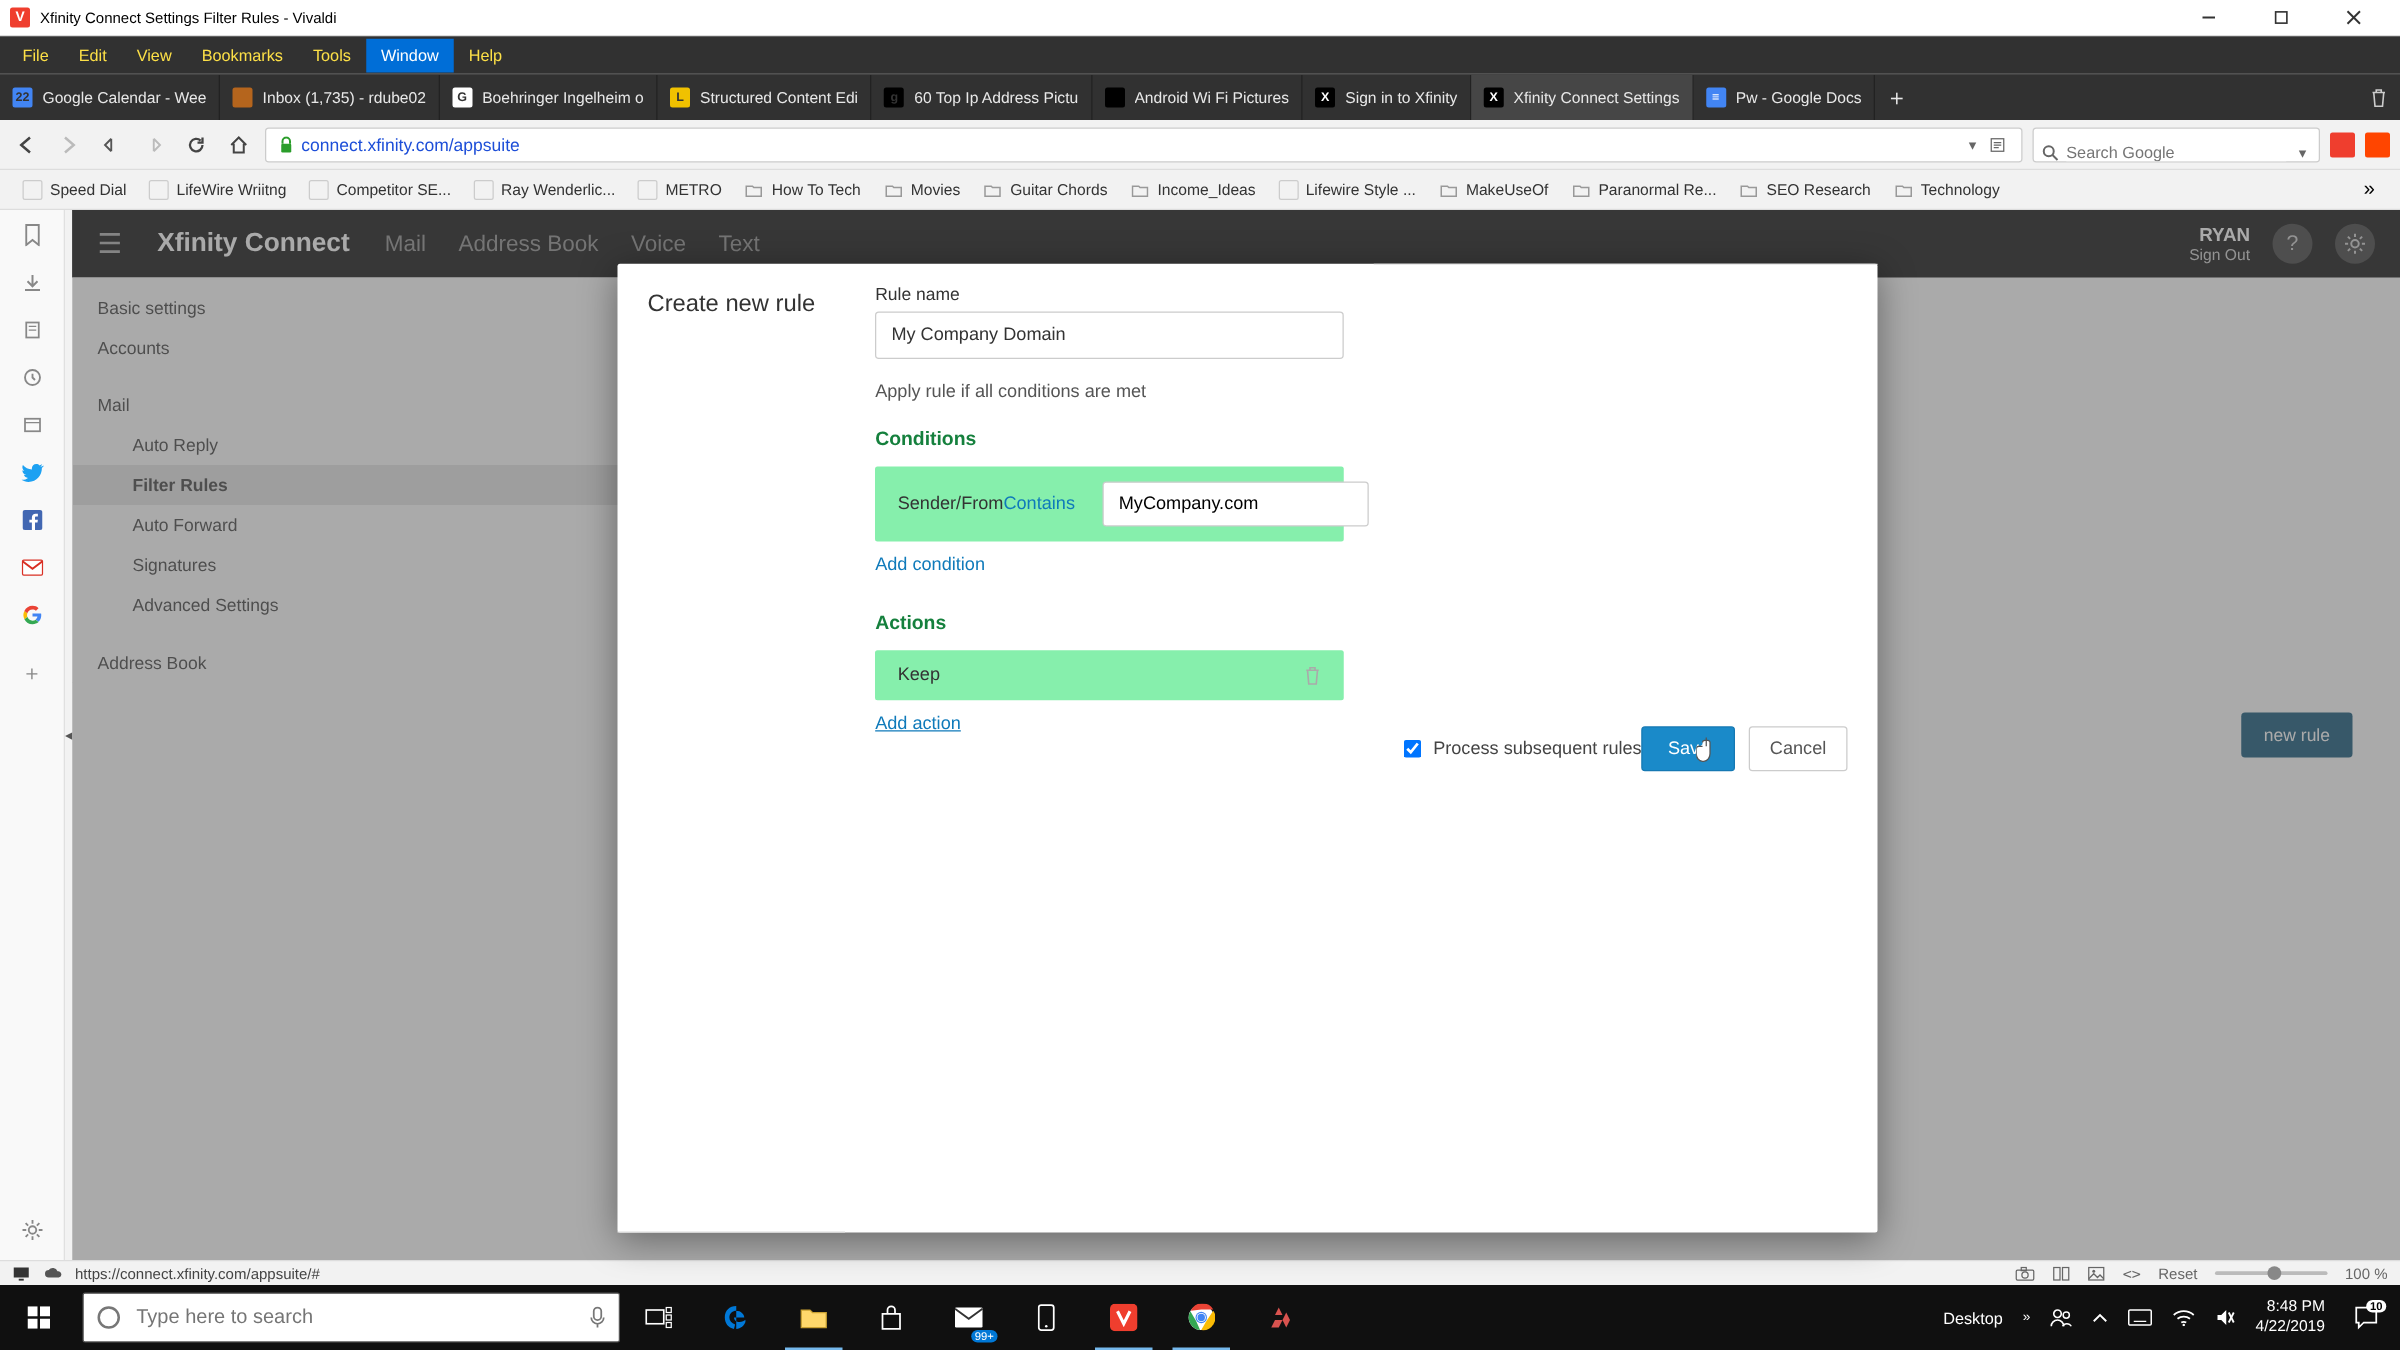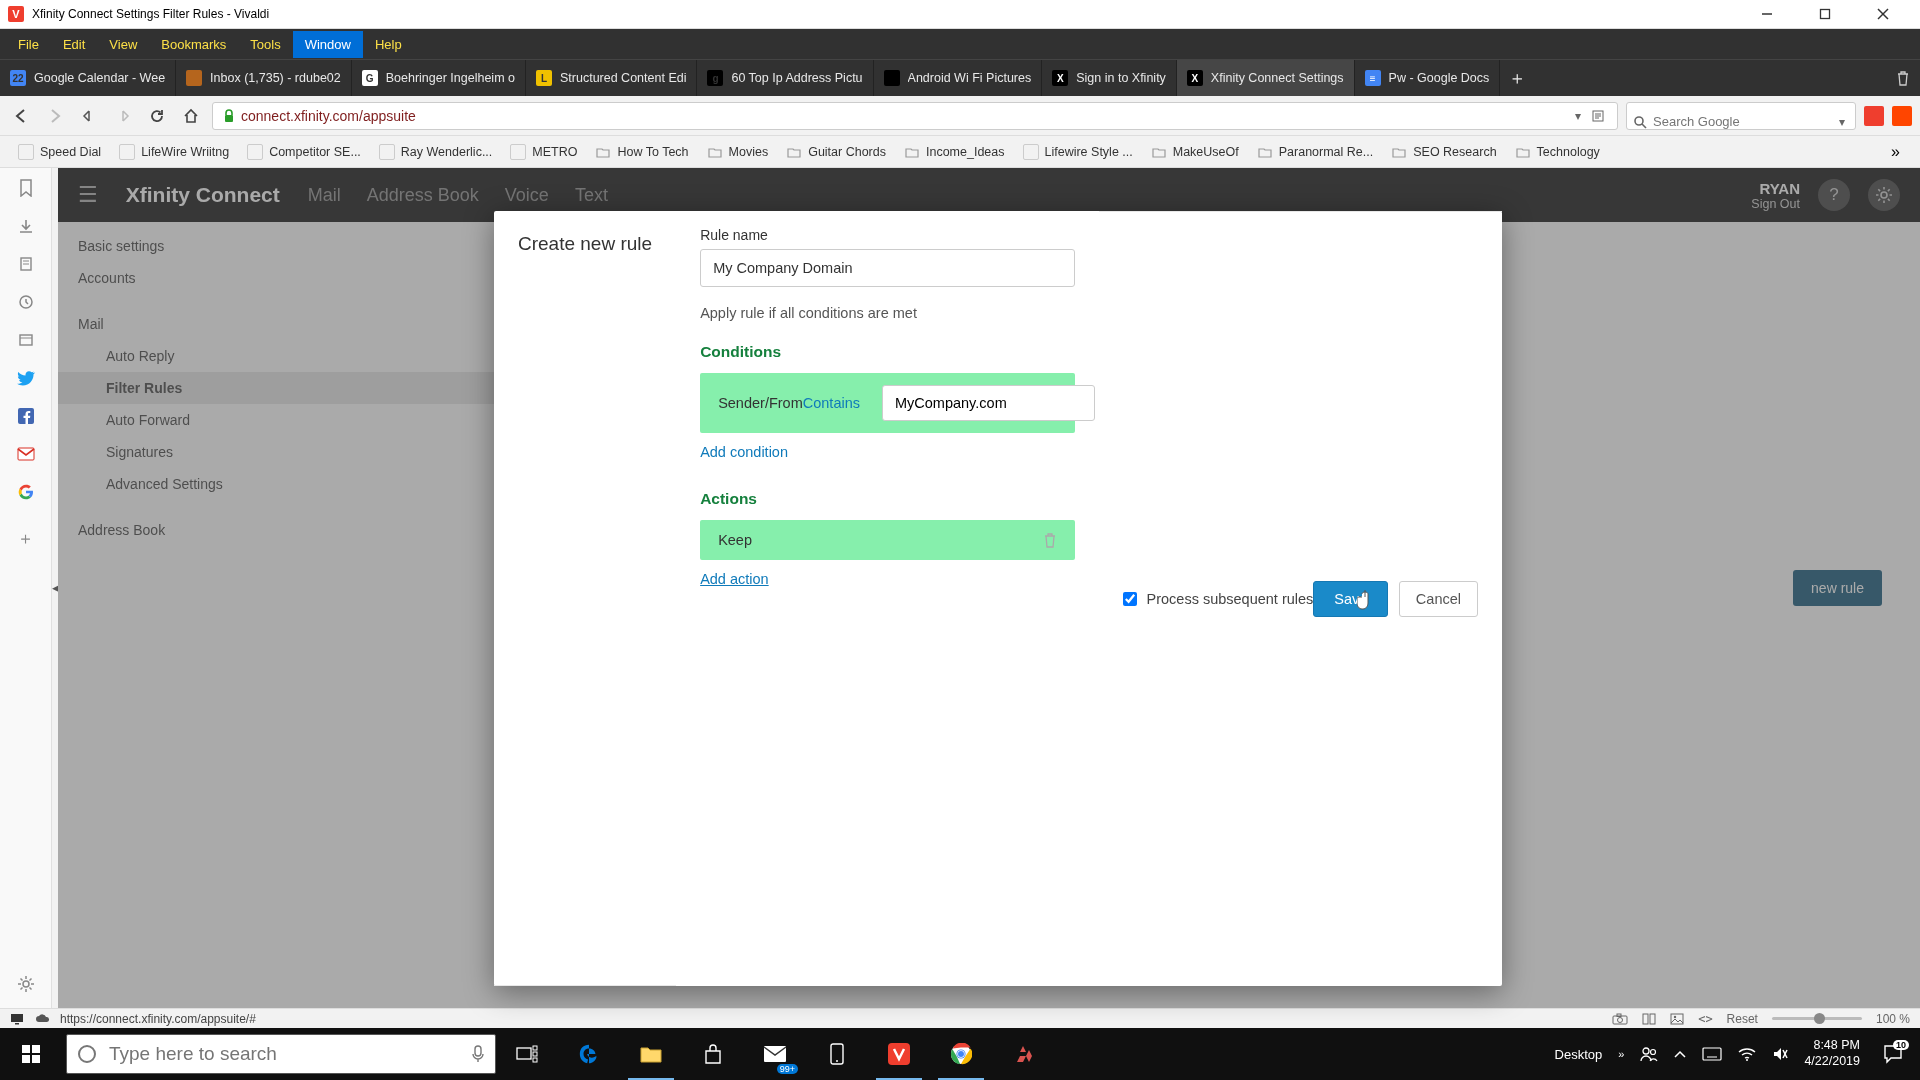"connect.xfinity.com/appsuite" .url-text { color: #7f1d1d -> #1d4ed8 }
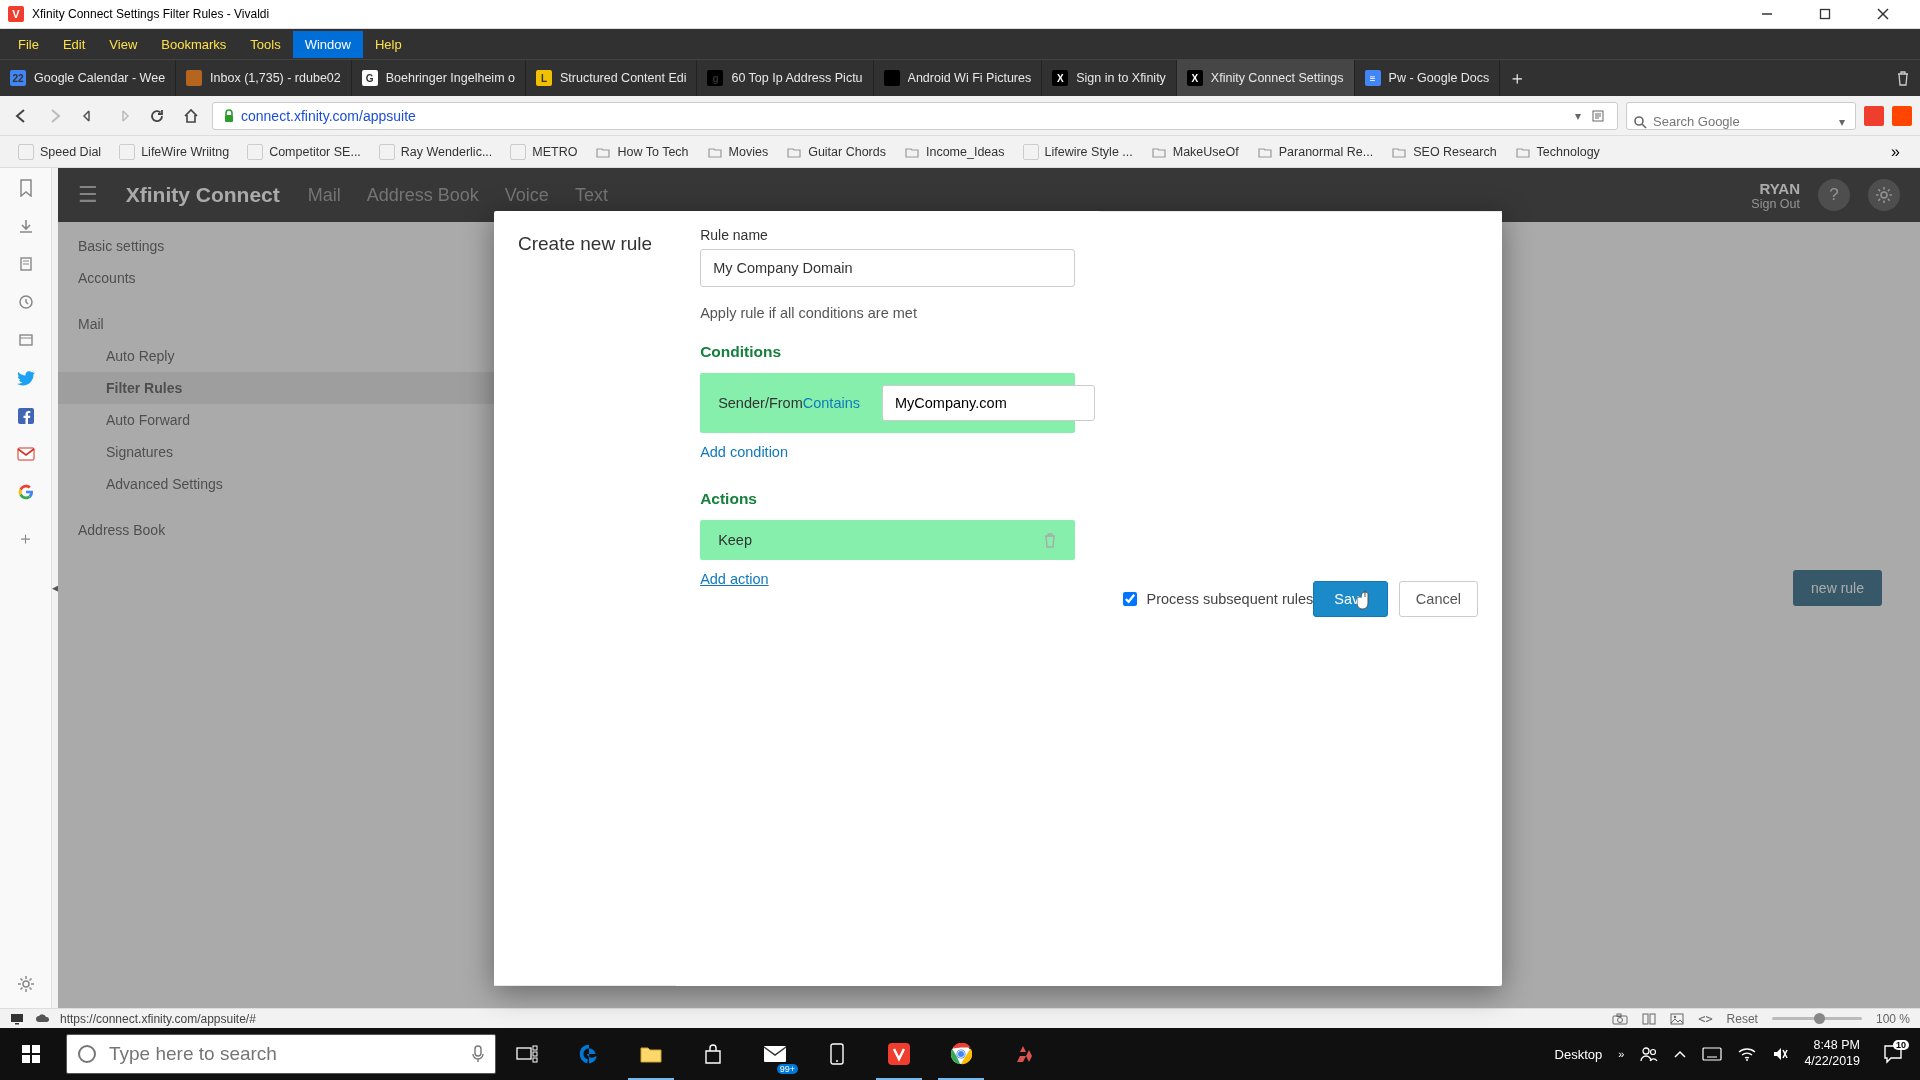"Type here to search" .search-win input { font-size: 19px -> 16px }
